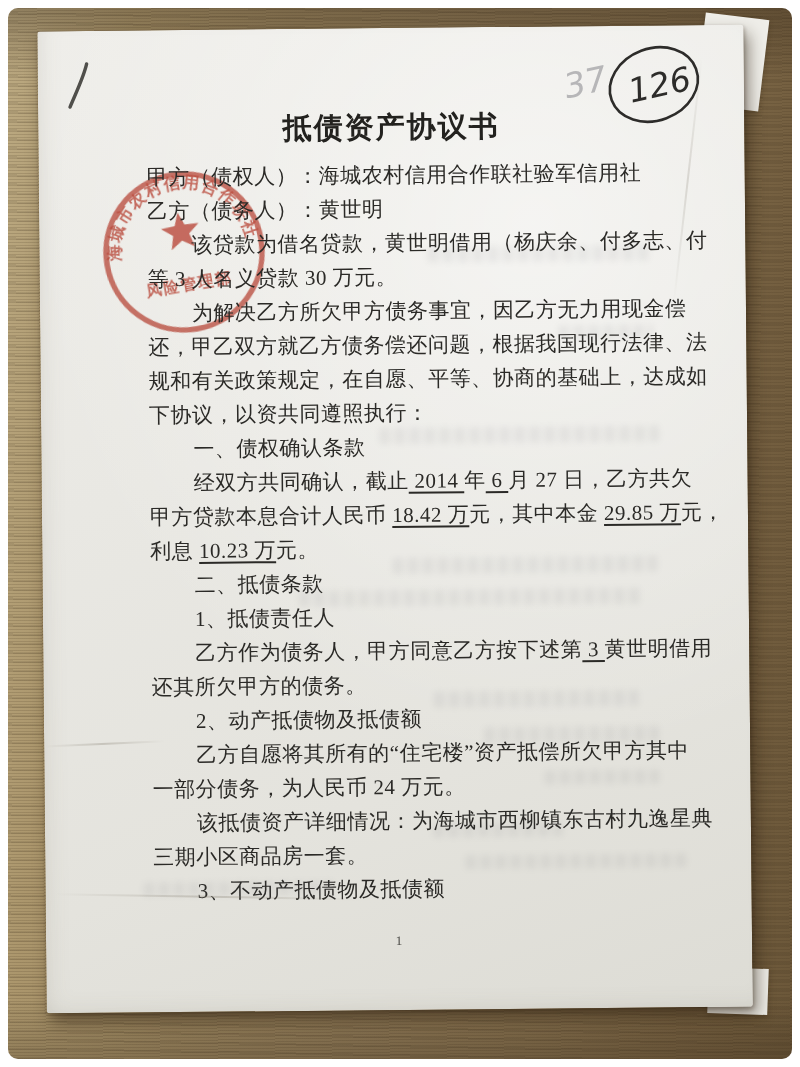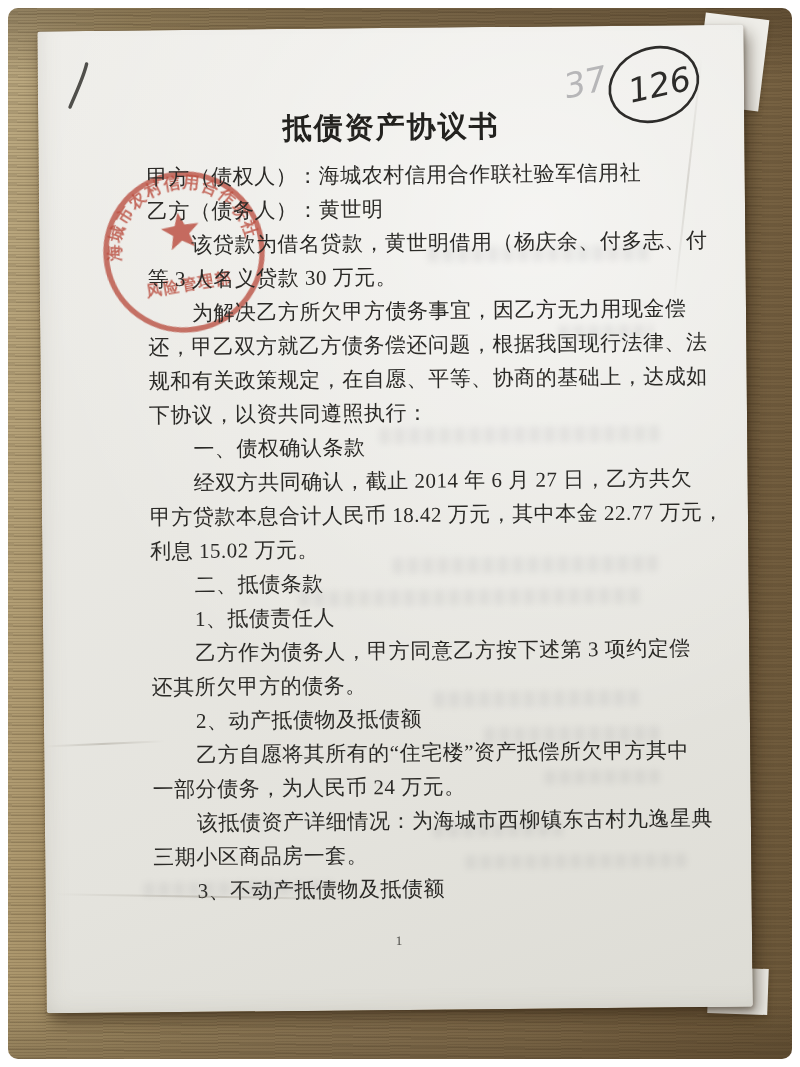"2014" .u { text-decoration: none -> underline }
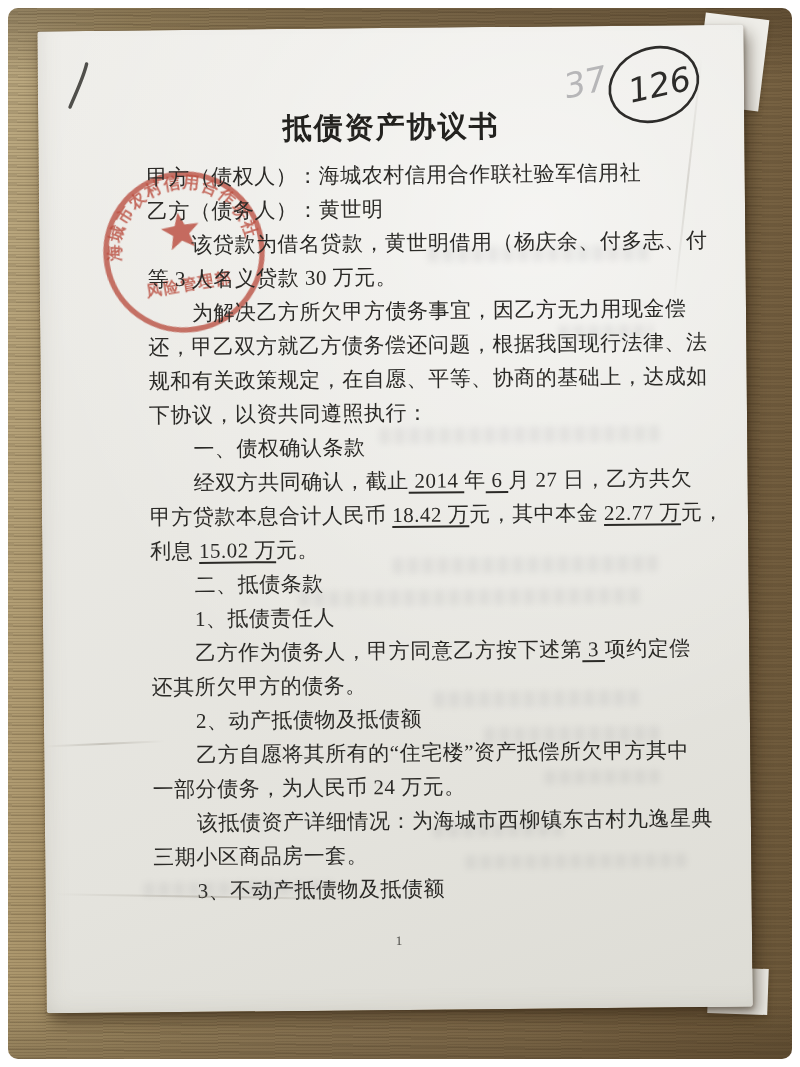"22.77 万" span.u { text: 22.77 -> 29.85 }
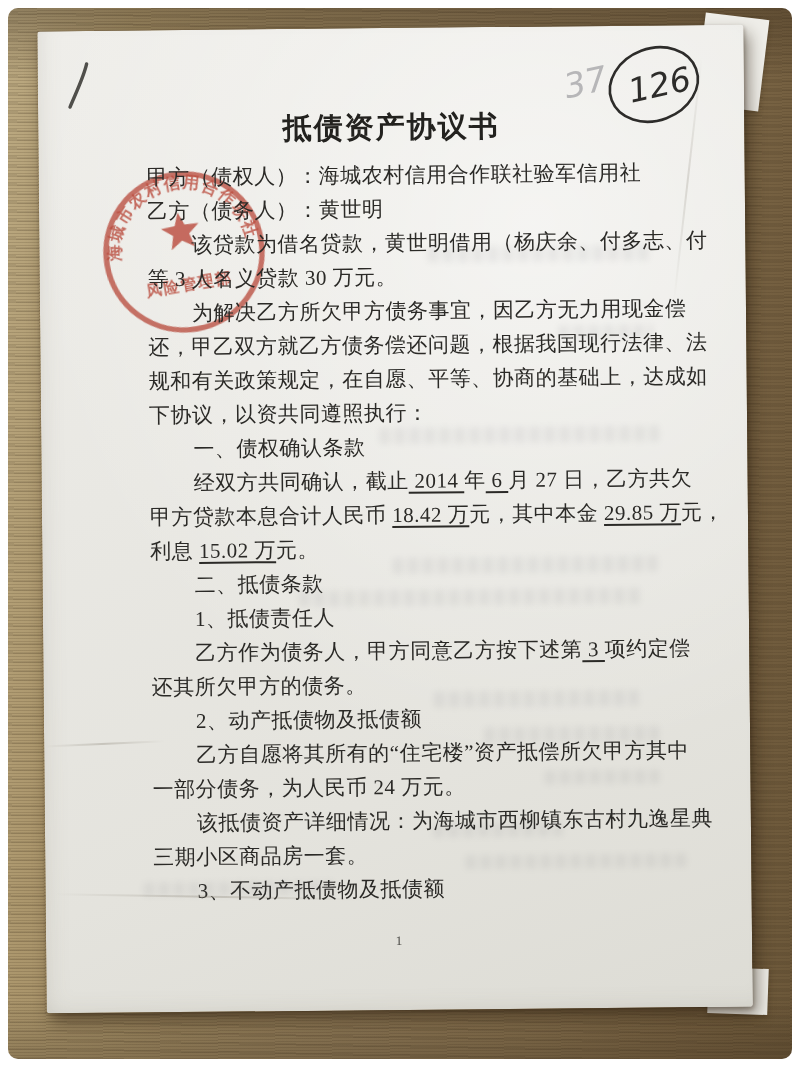"15.02 万" span.u { text: 15.02 -> 10.23 }
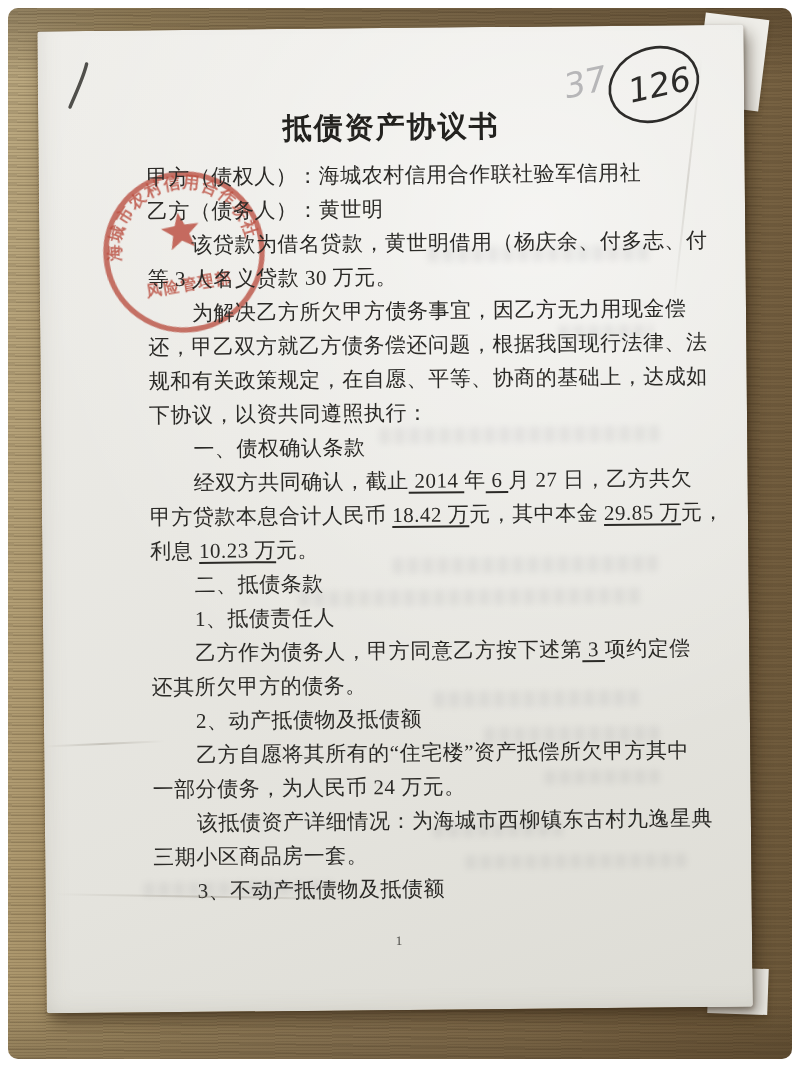"项约定偿" span { text: 项约定偿 -> 黄世明借用 }
